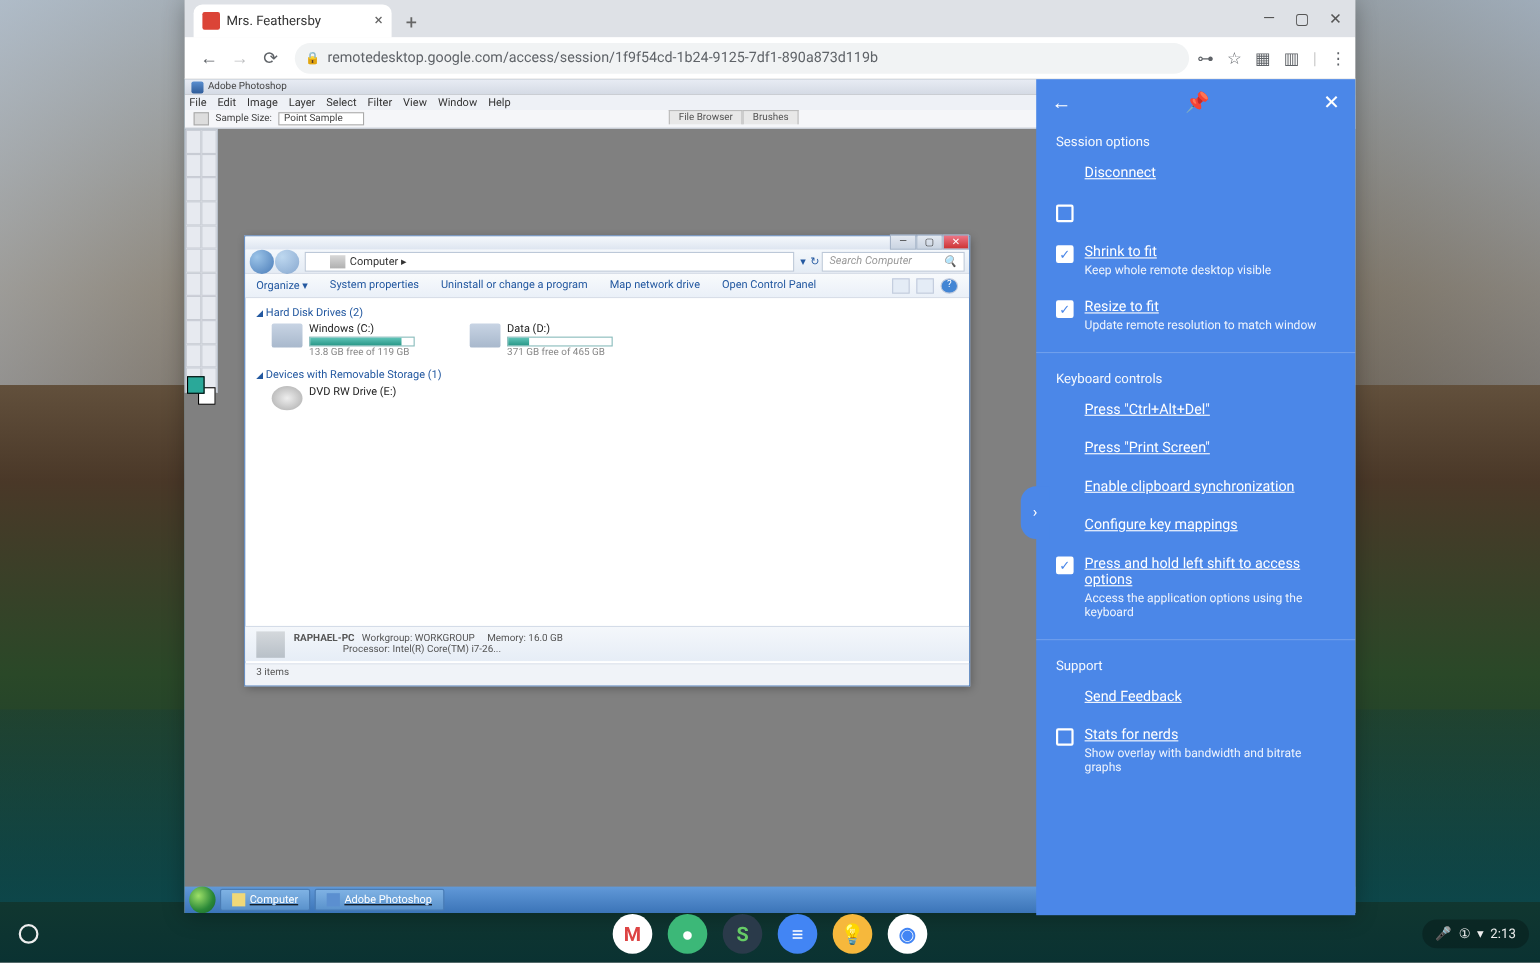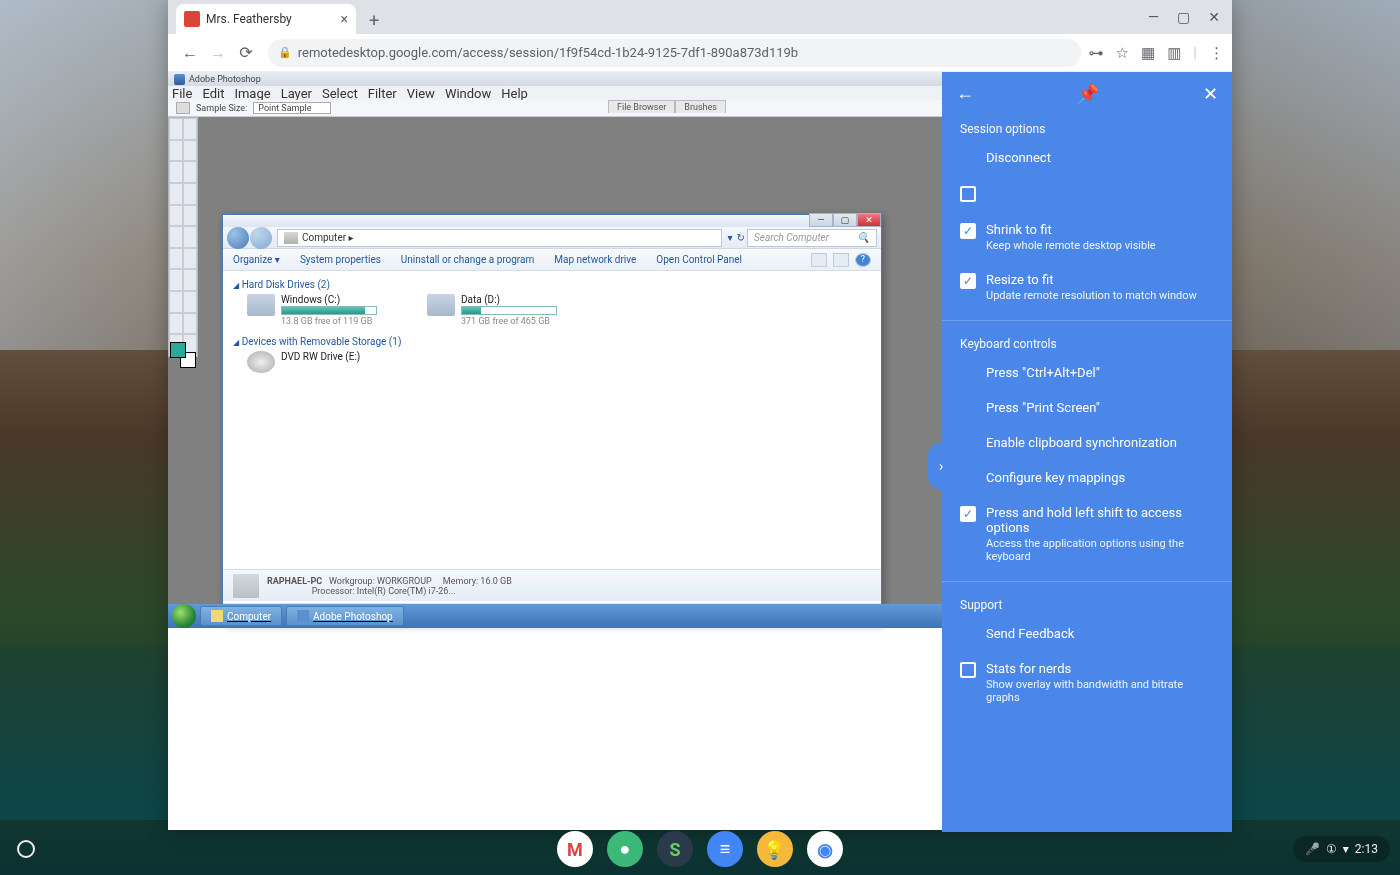"Adobe Photoshop" .session-area { height: 556px -> 758px }
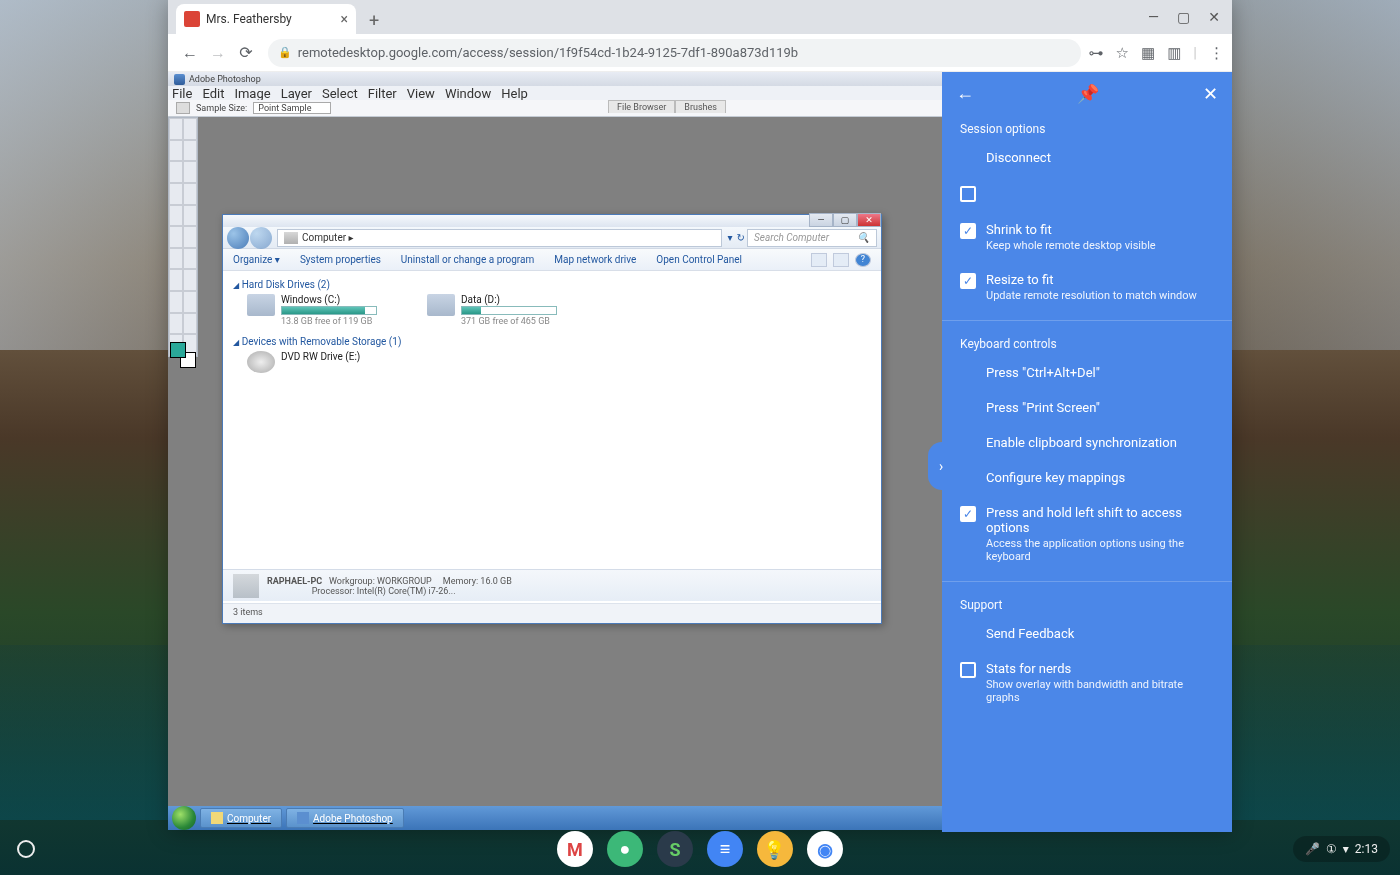"File" .ps-menubar { font-size: 13px -> 10px }
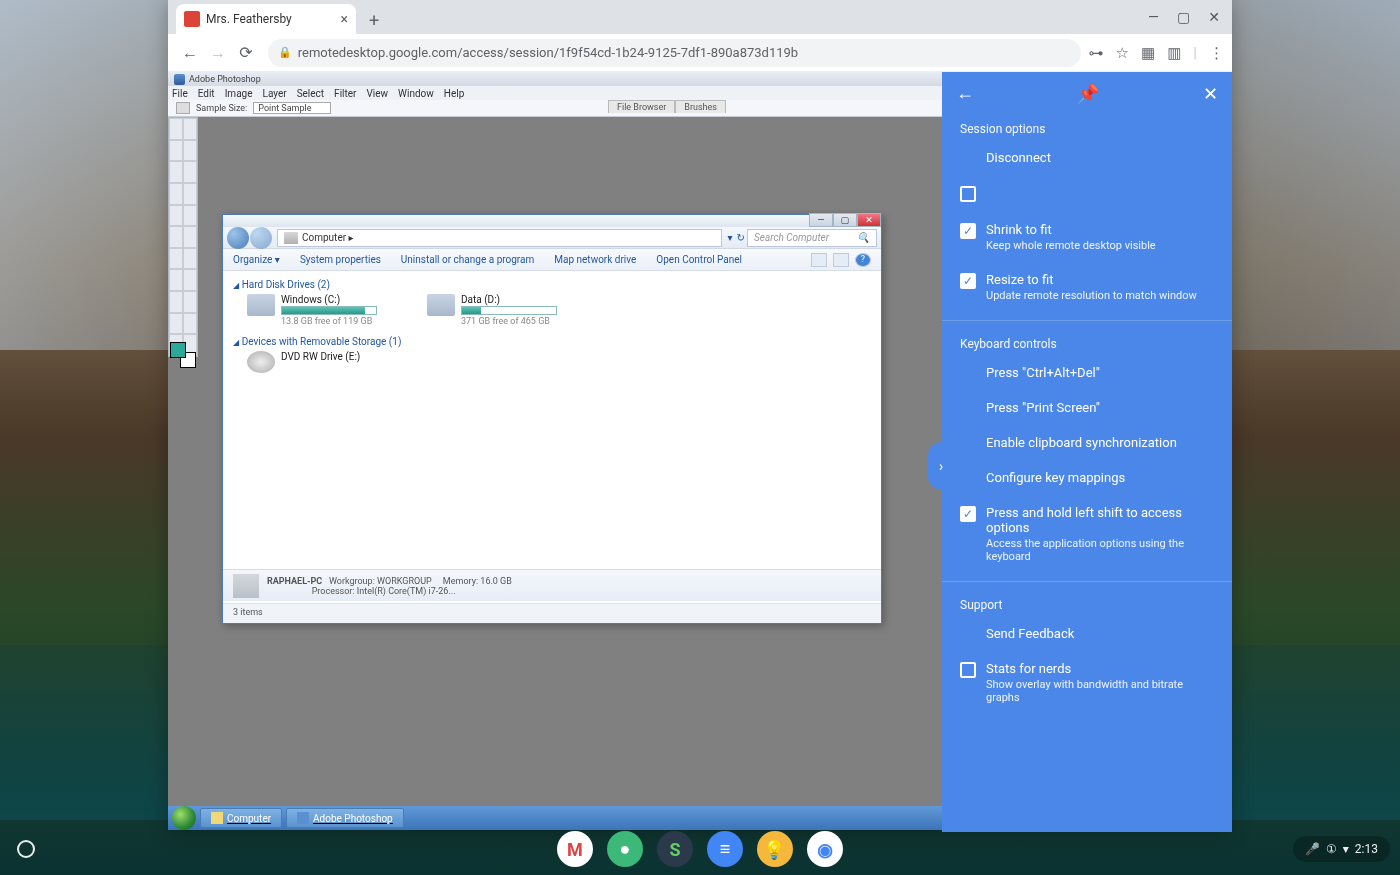"Disconnect" .rd-title { text-decoration: none -> underline }
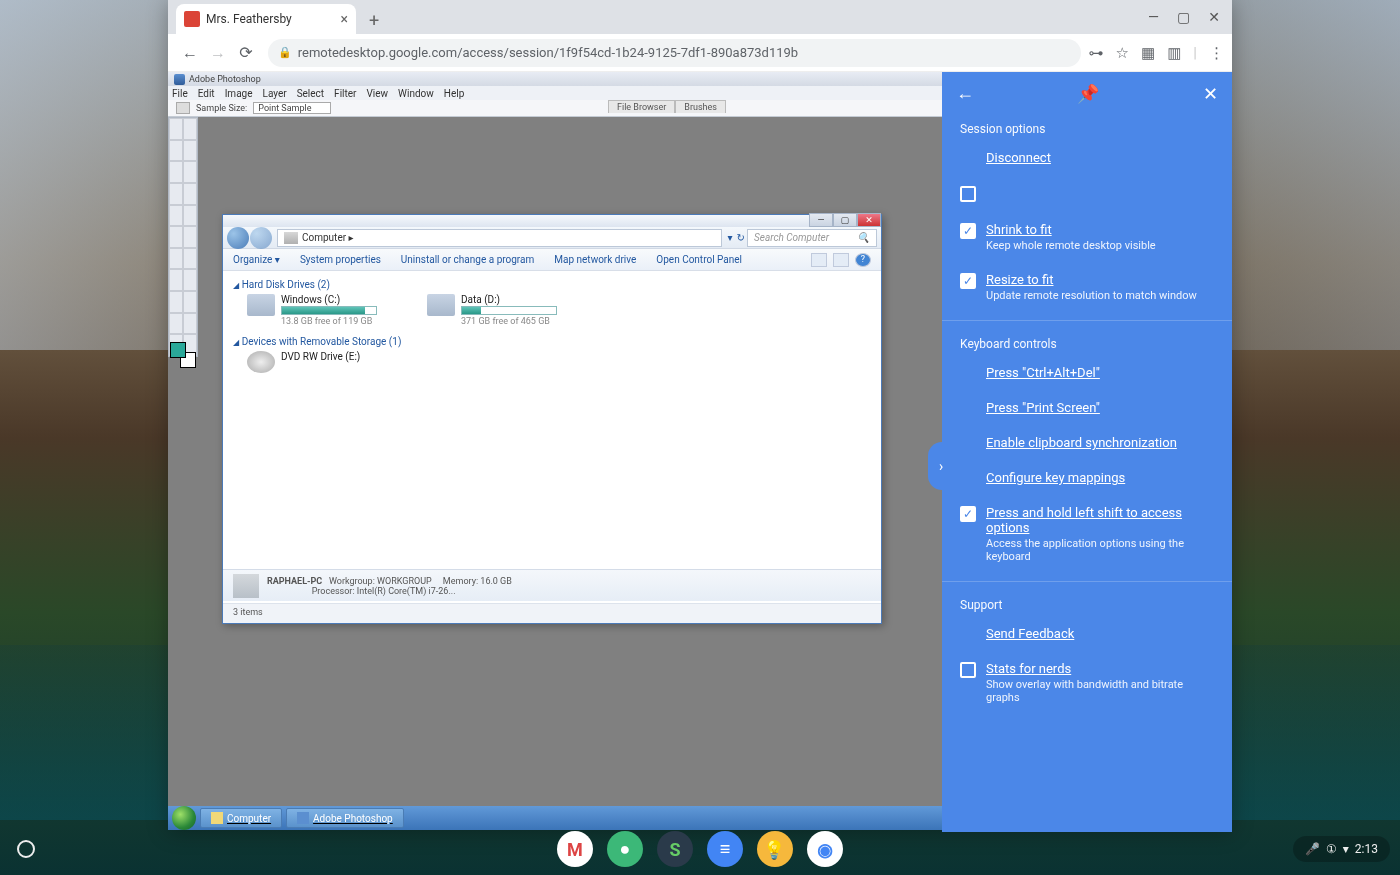"Computer ▸" .breadcrumb { padding: 0 6px -> 0 22px }
